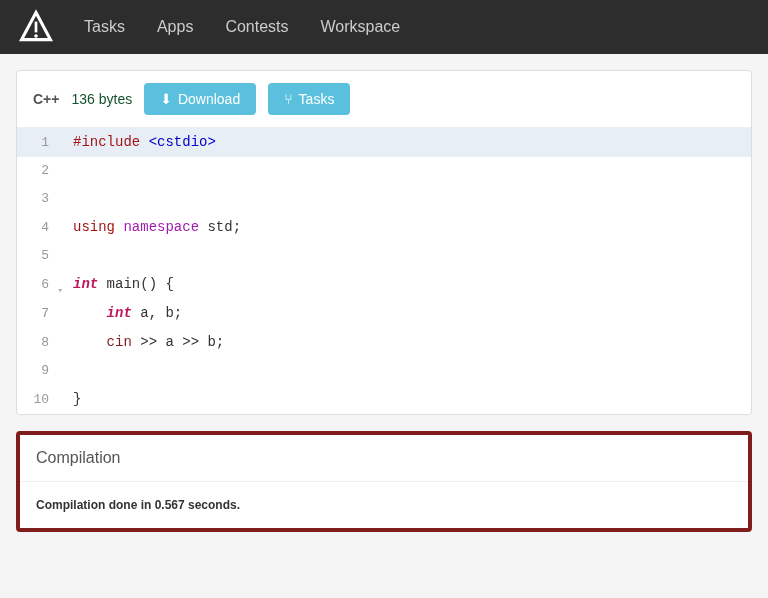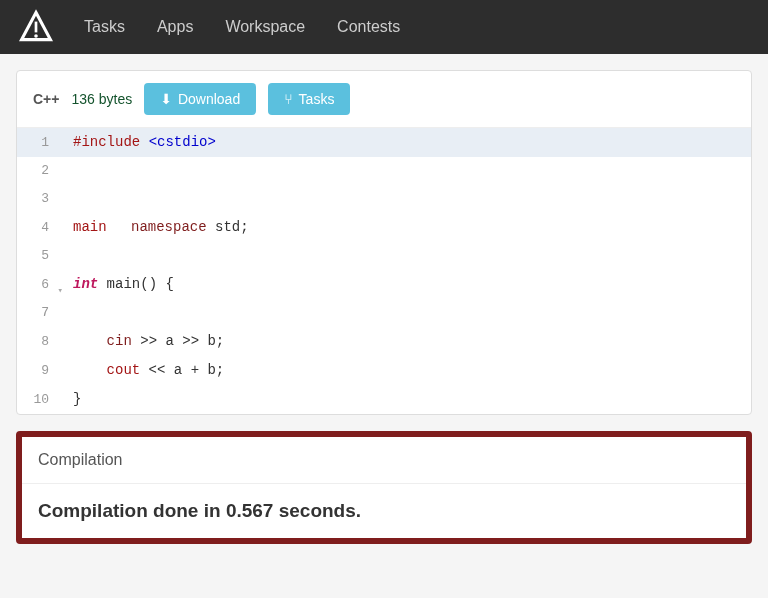"Workspace" a.navbar-link { order: before "Contests" -> after "Contests" }
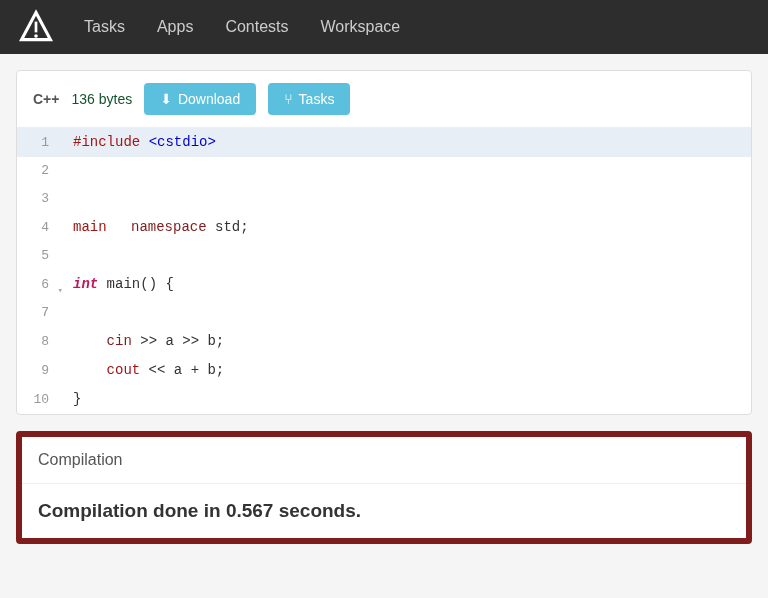"main" span.kw-using { text: main -> using }
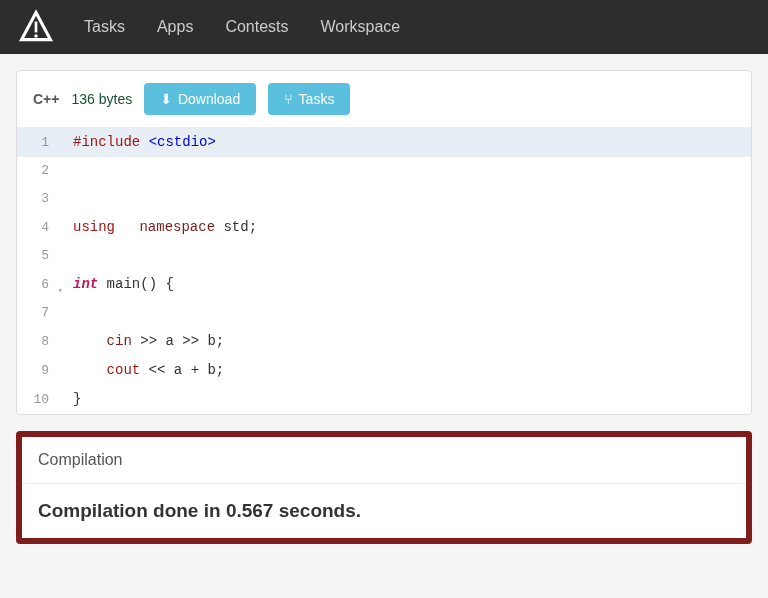"namespace" .kw-namespace { color: #7f1d1d -> #a21caf; margin-left: 16px -> none }
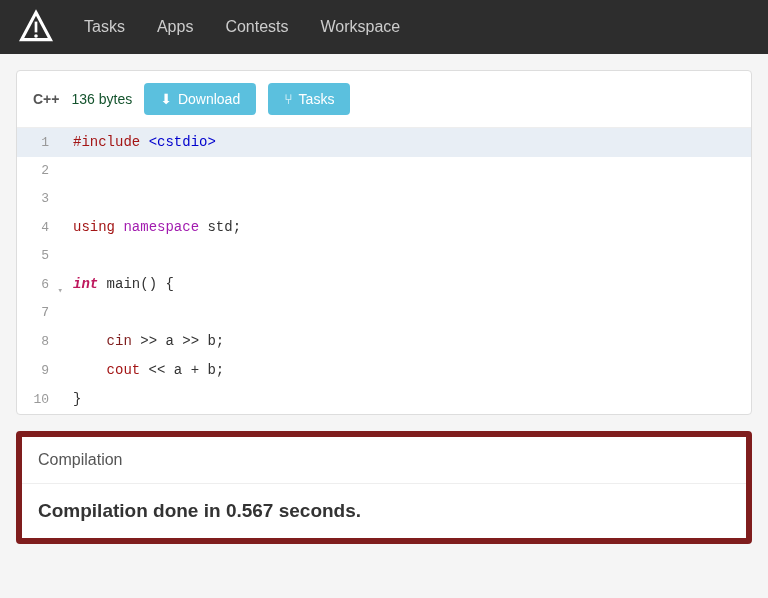"int a, b;" span.line-code { html: none -> <span> <span>int</span> a, b;</span> }
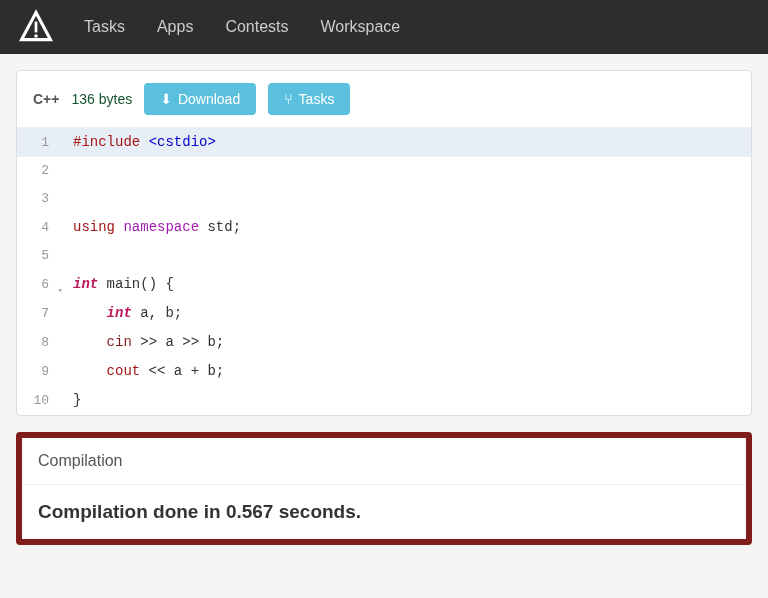"cout << a + b;" span.line-code { html: <span> <span>cout</span> &lt;&lt; a + b;</span> -> none }
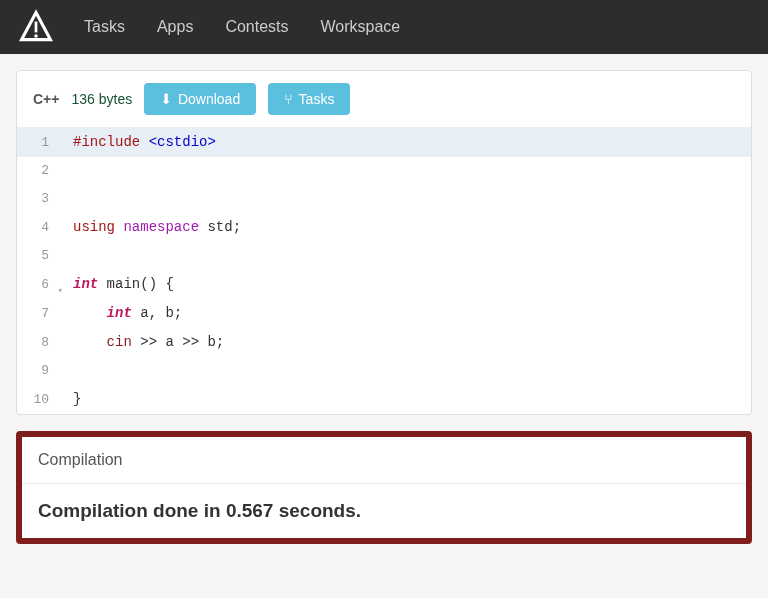"Compilation" .compilation-panel { border: 6px solid #7f1d1d -> 4px solid #7f1d1d }
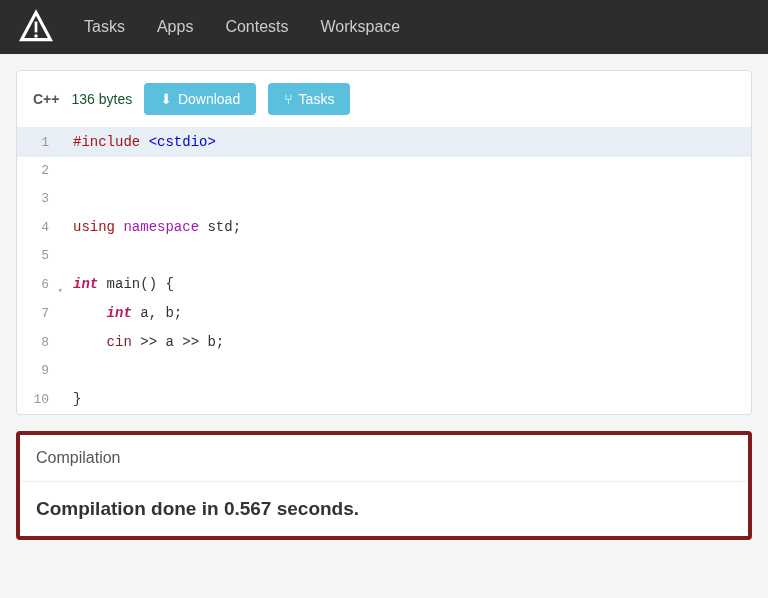"Compilation done in 0.567 seconds." .compilation-result { font-size: 19px -> 12px }
